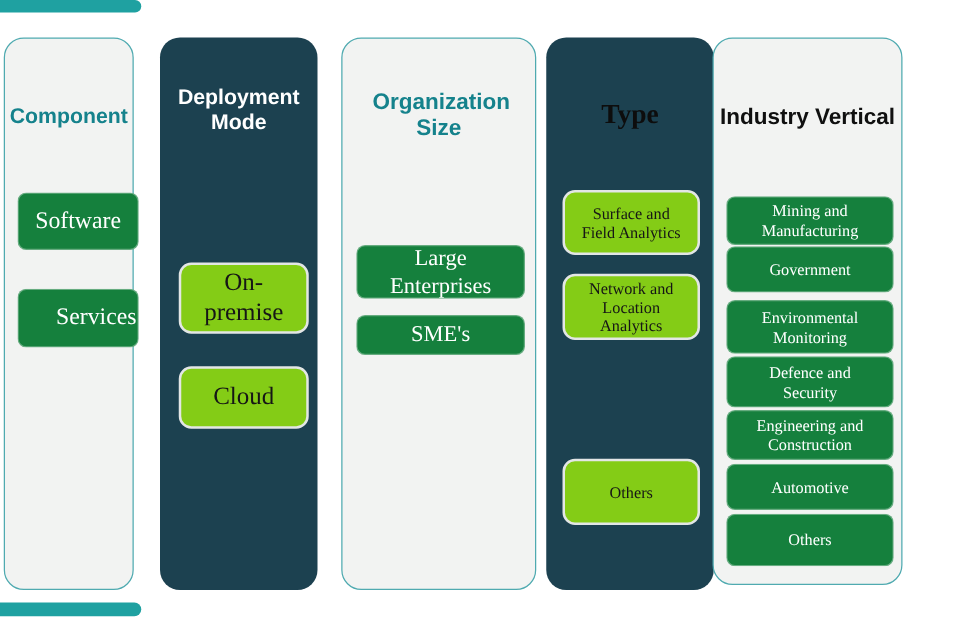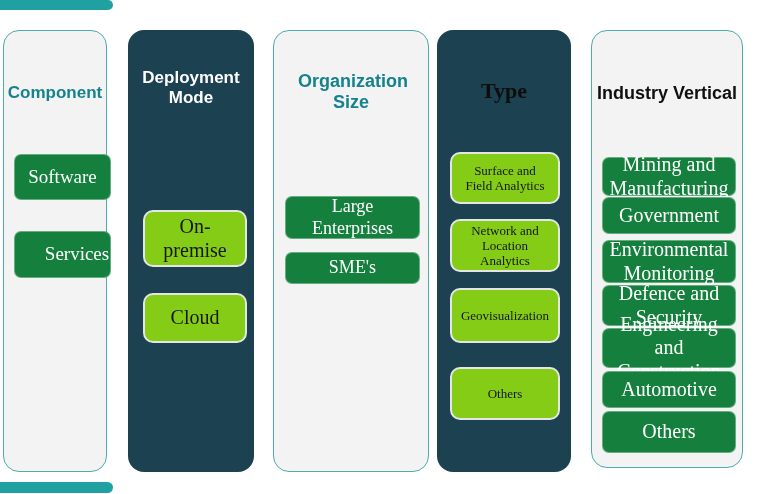"Industry Vertical" #col5 { left: 591px -> 570px }
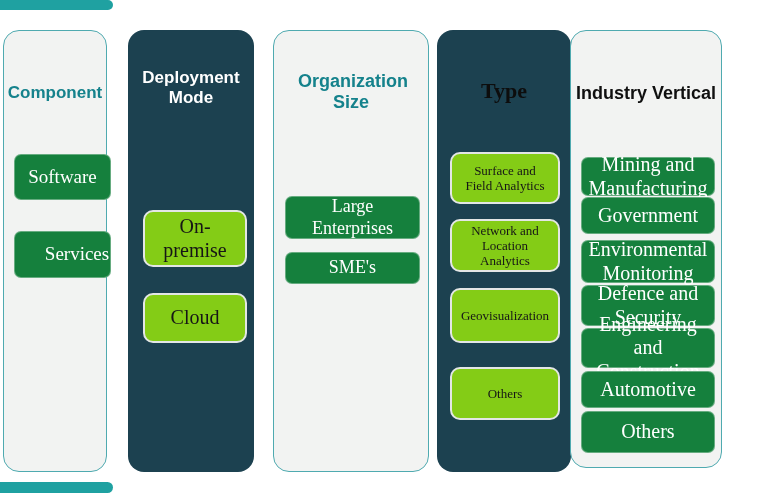"Mining and Manufacturing" #col5 .item { font-size: 20px -> 13px }
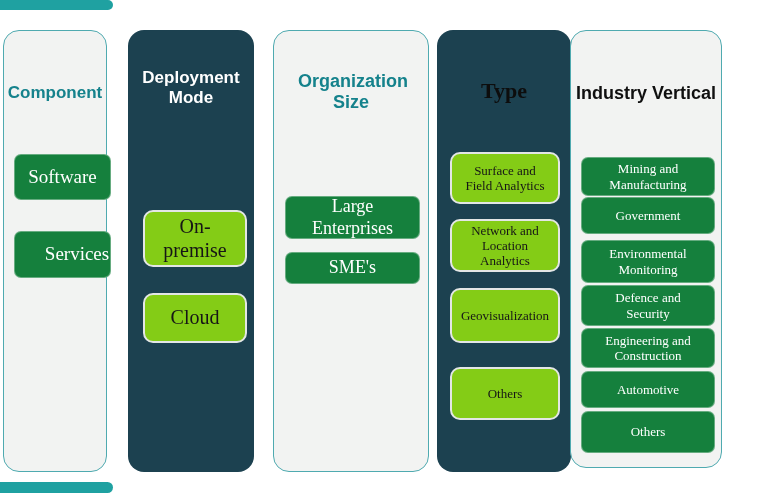"Geovisualization" div.item { html: <div>Geovisualization</div> -> none }
